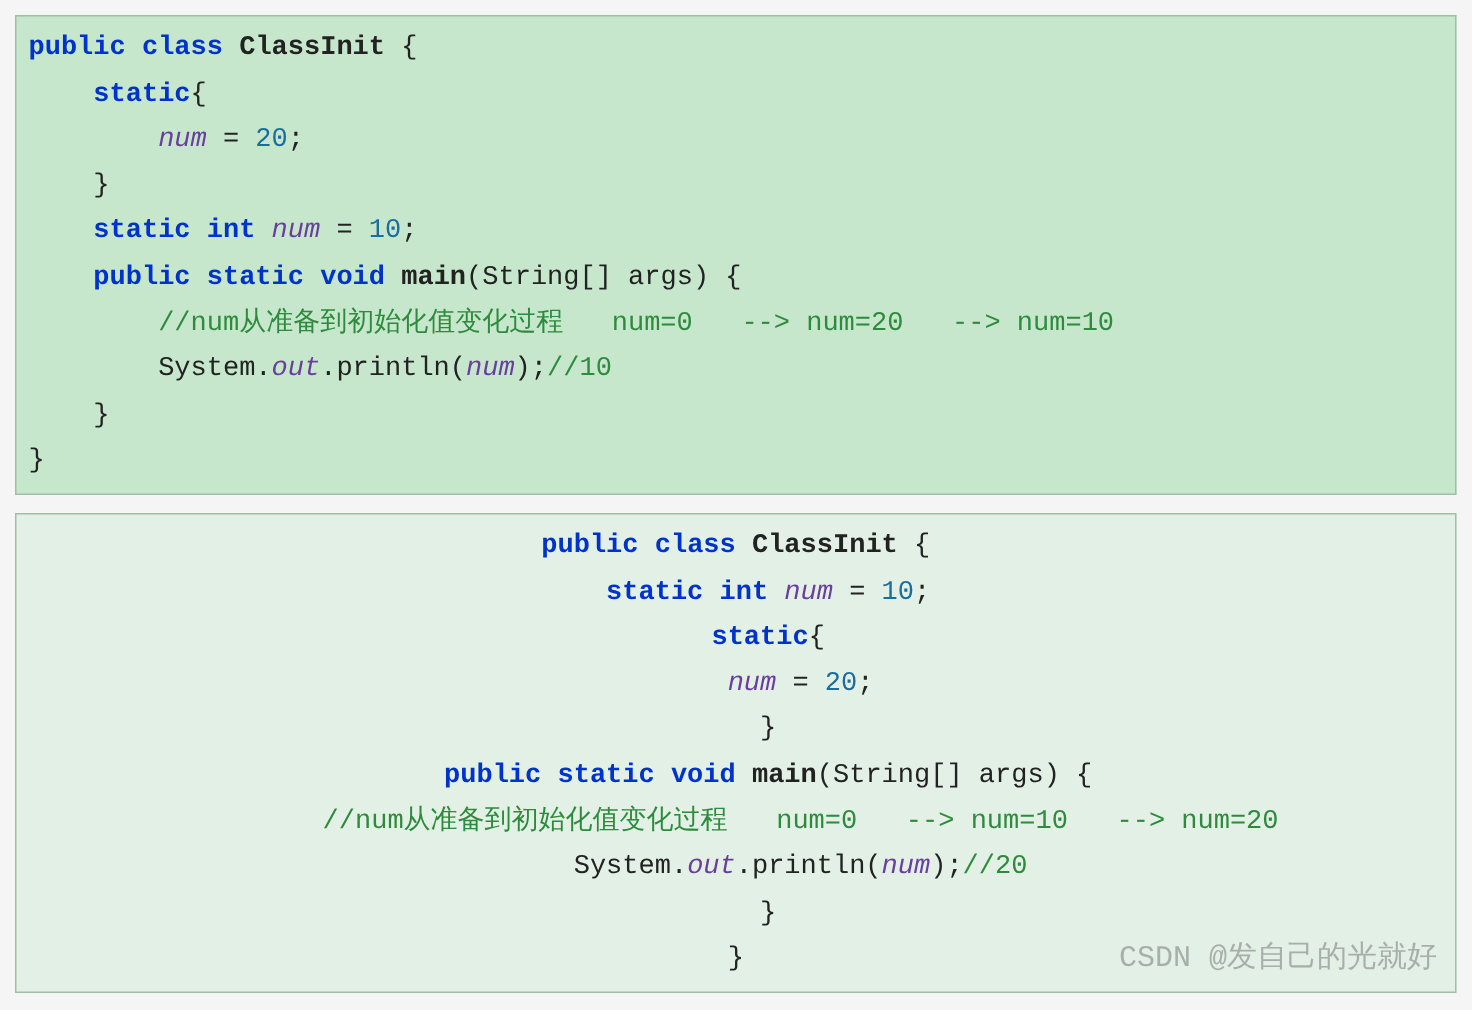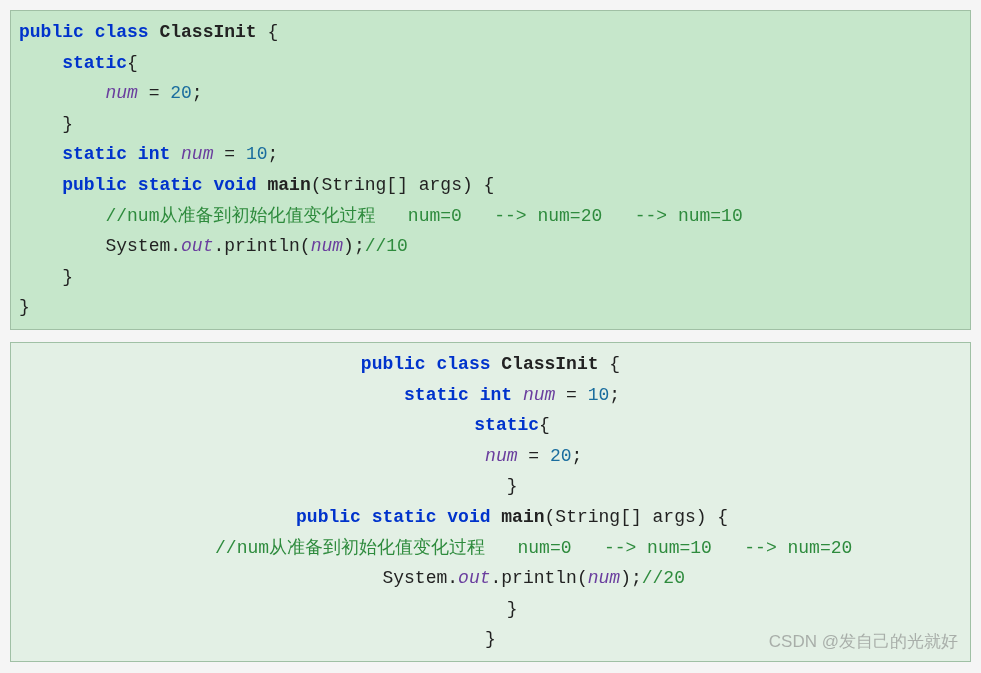"CSDN @发自己的光就好" .watermark { font-family: Liberation Sans, sans-serif -> Liberation Mono, monospace; font-size: 17px -> 20px }
